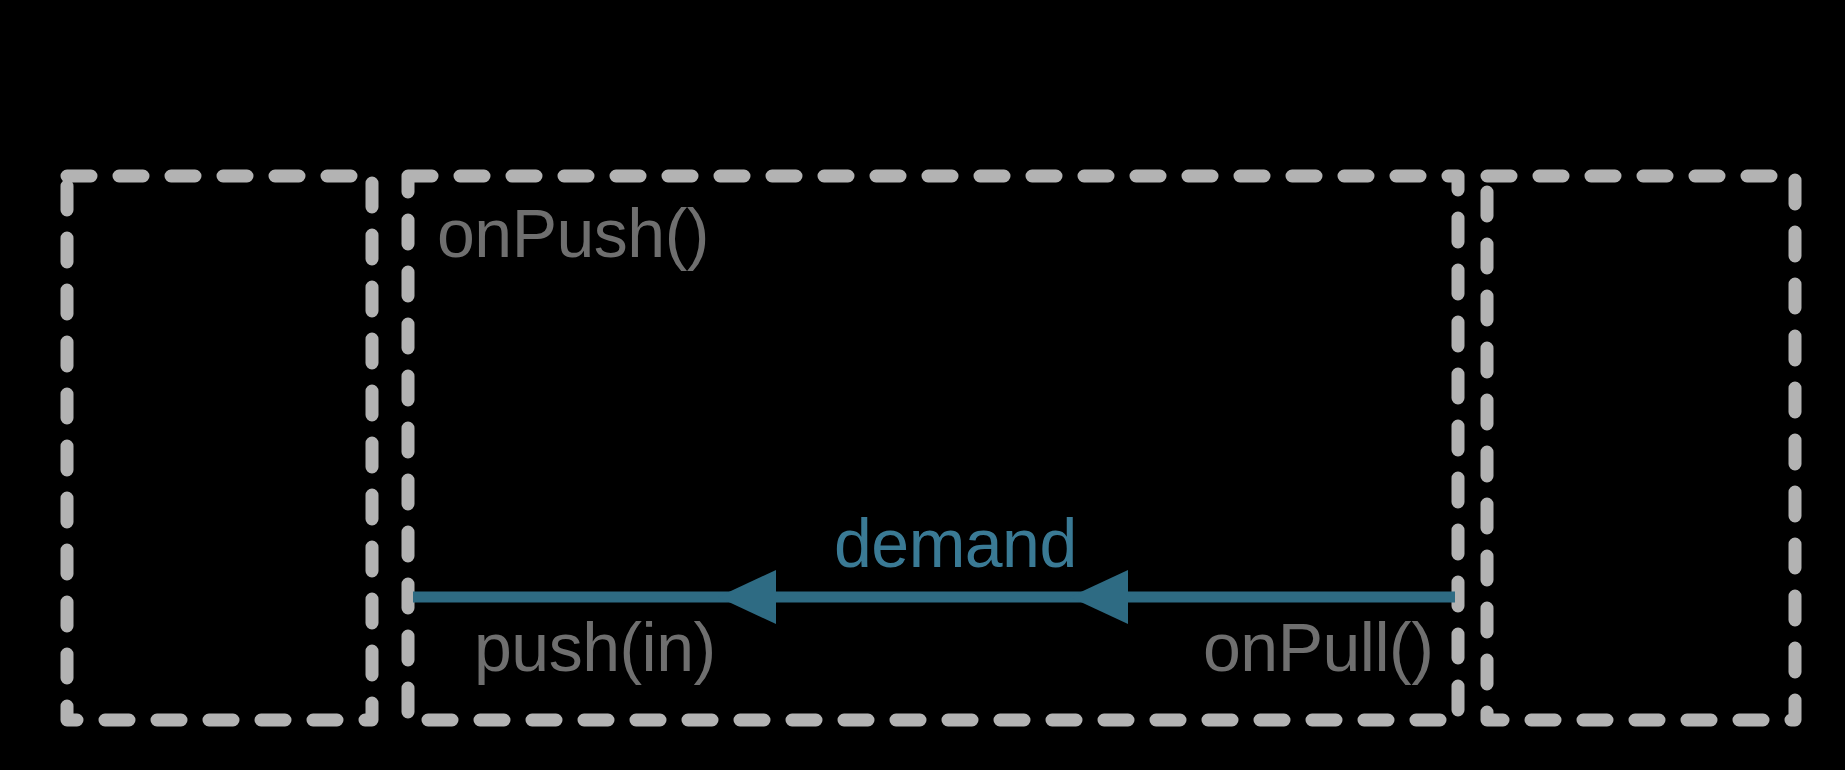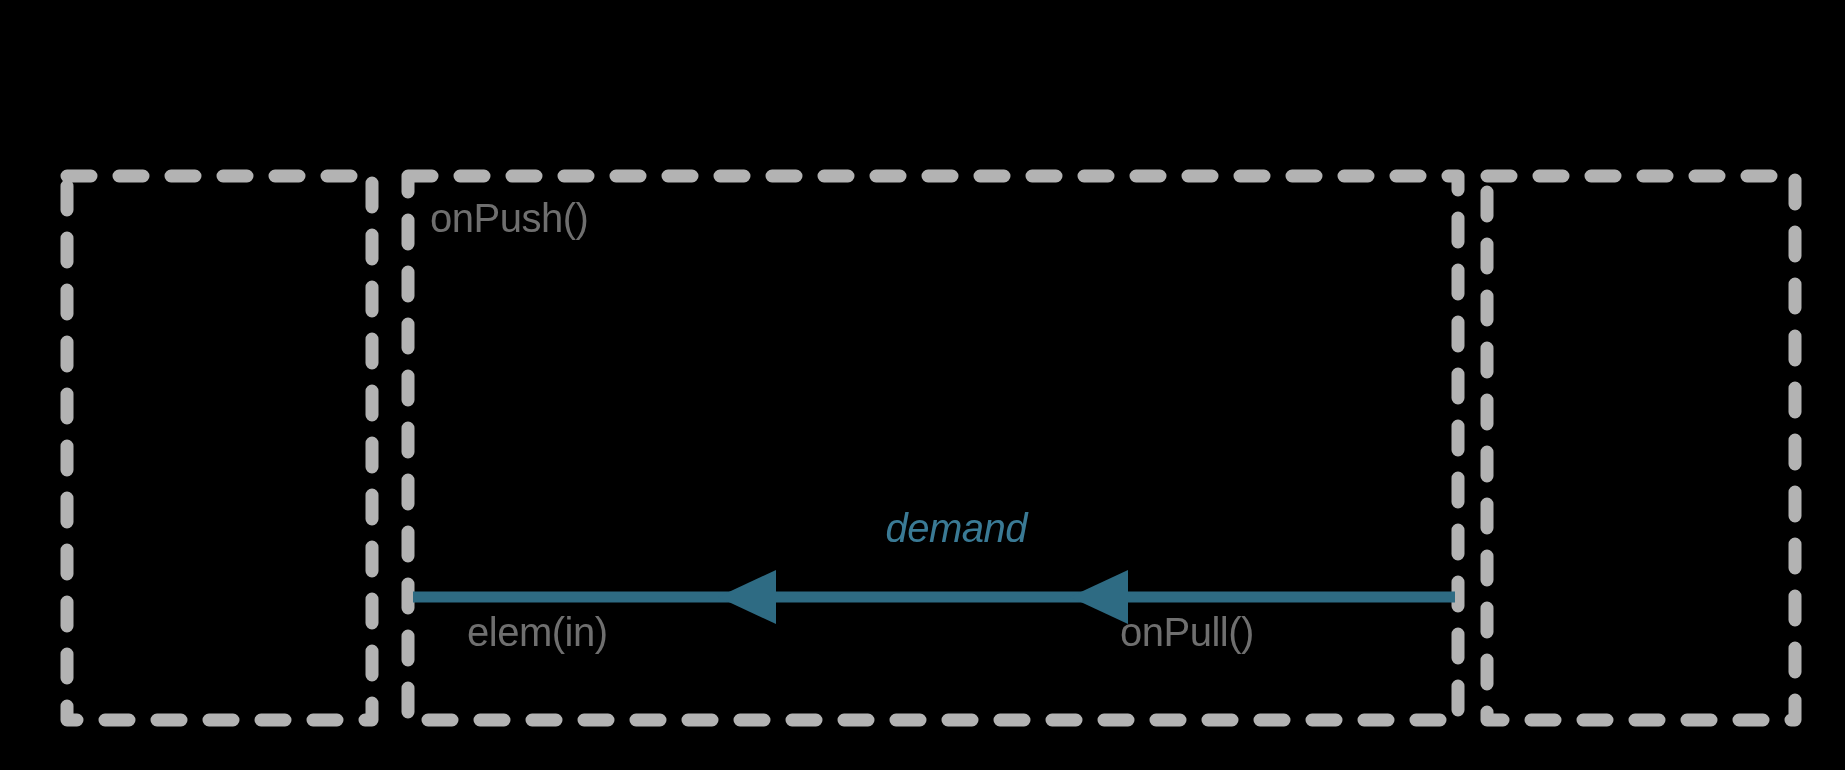"onPush()" .label { font-size: 40px -> 68px; margin-left: none -> 7px }
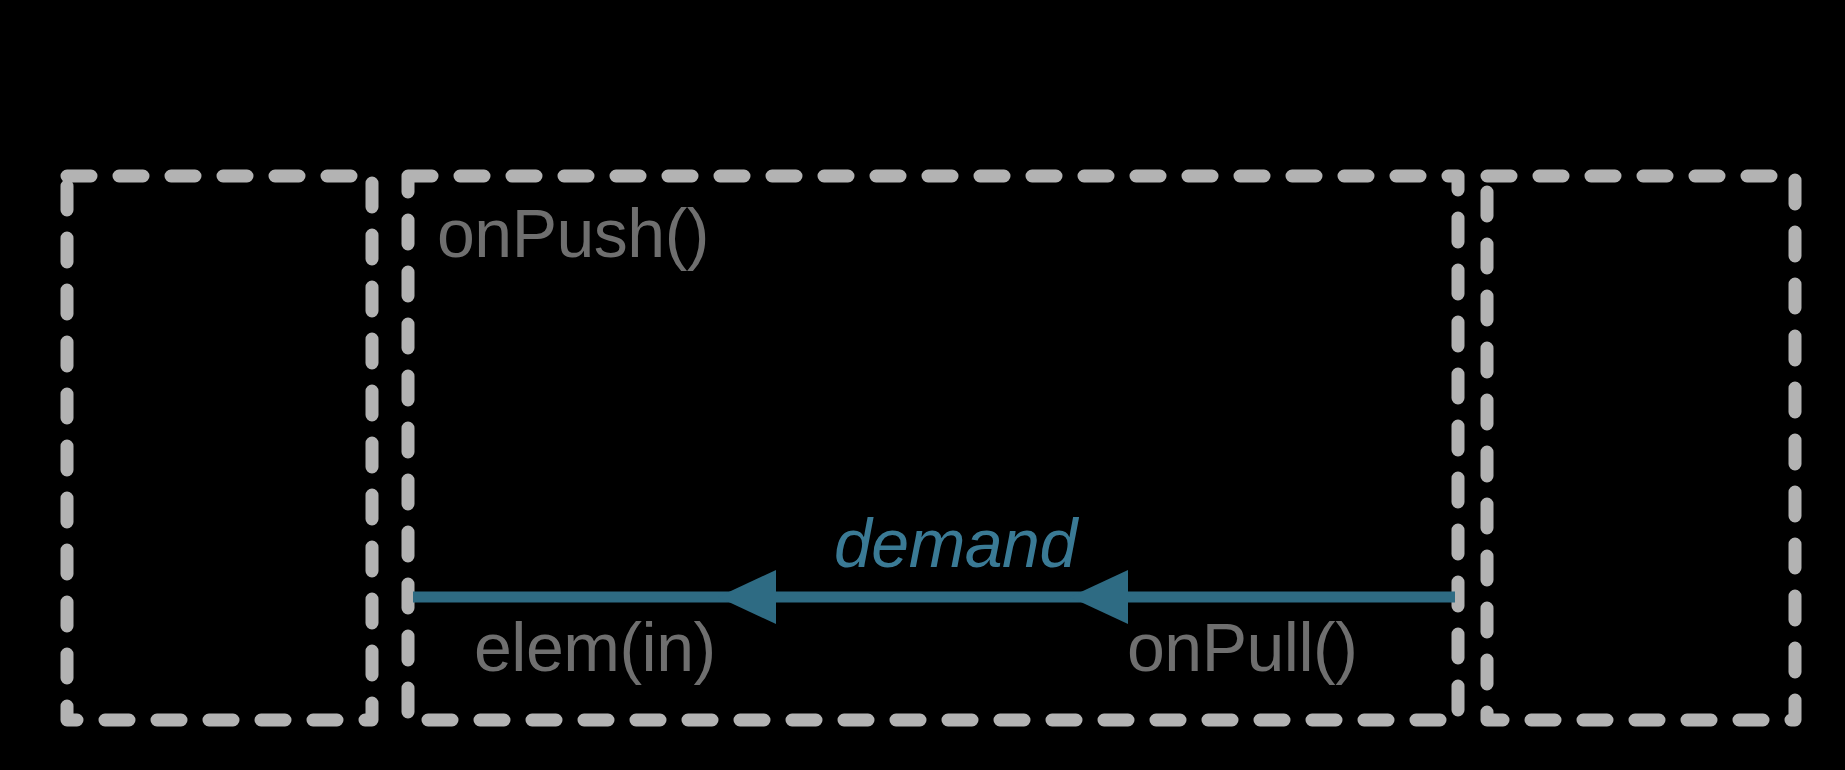"demand" .lbl-demand { font-style: italic -> none }
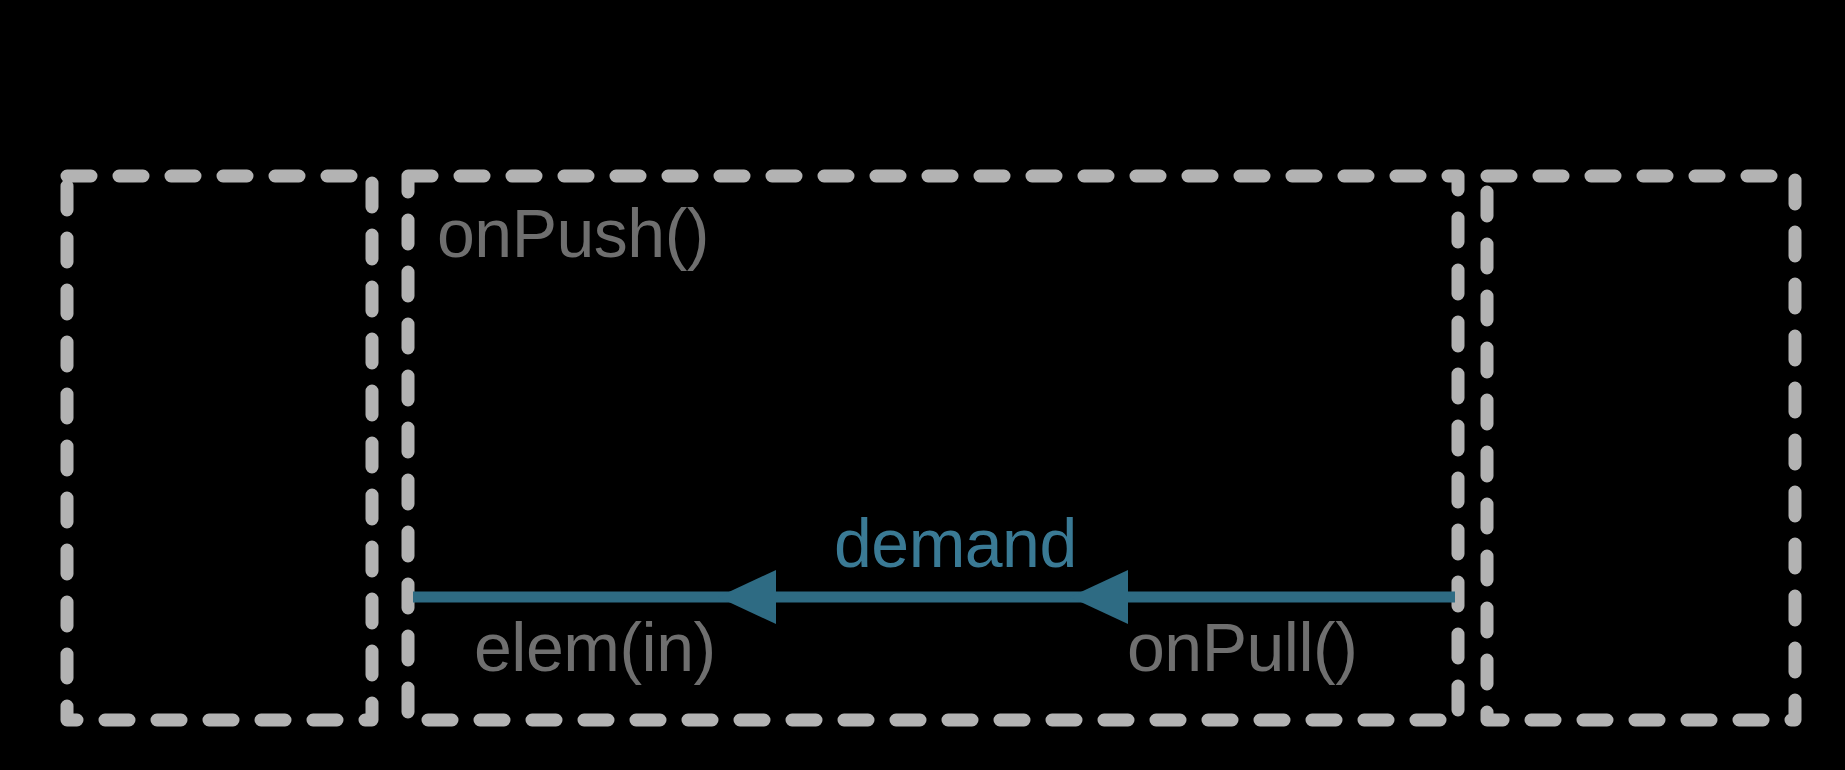"elem(in)" div.label { text: elem -> push }
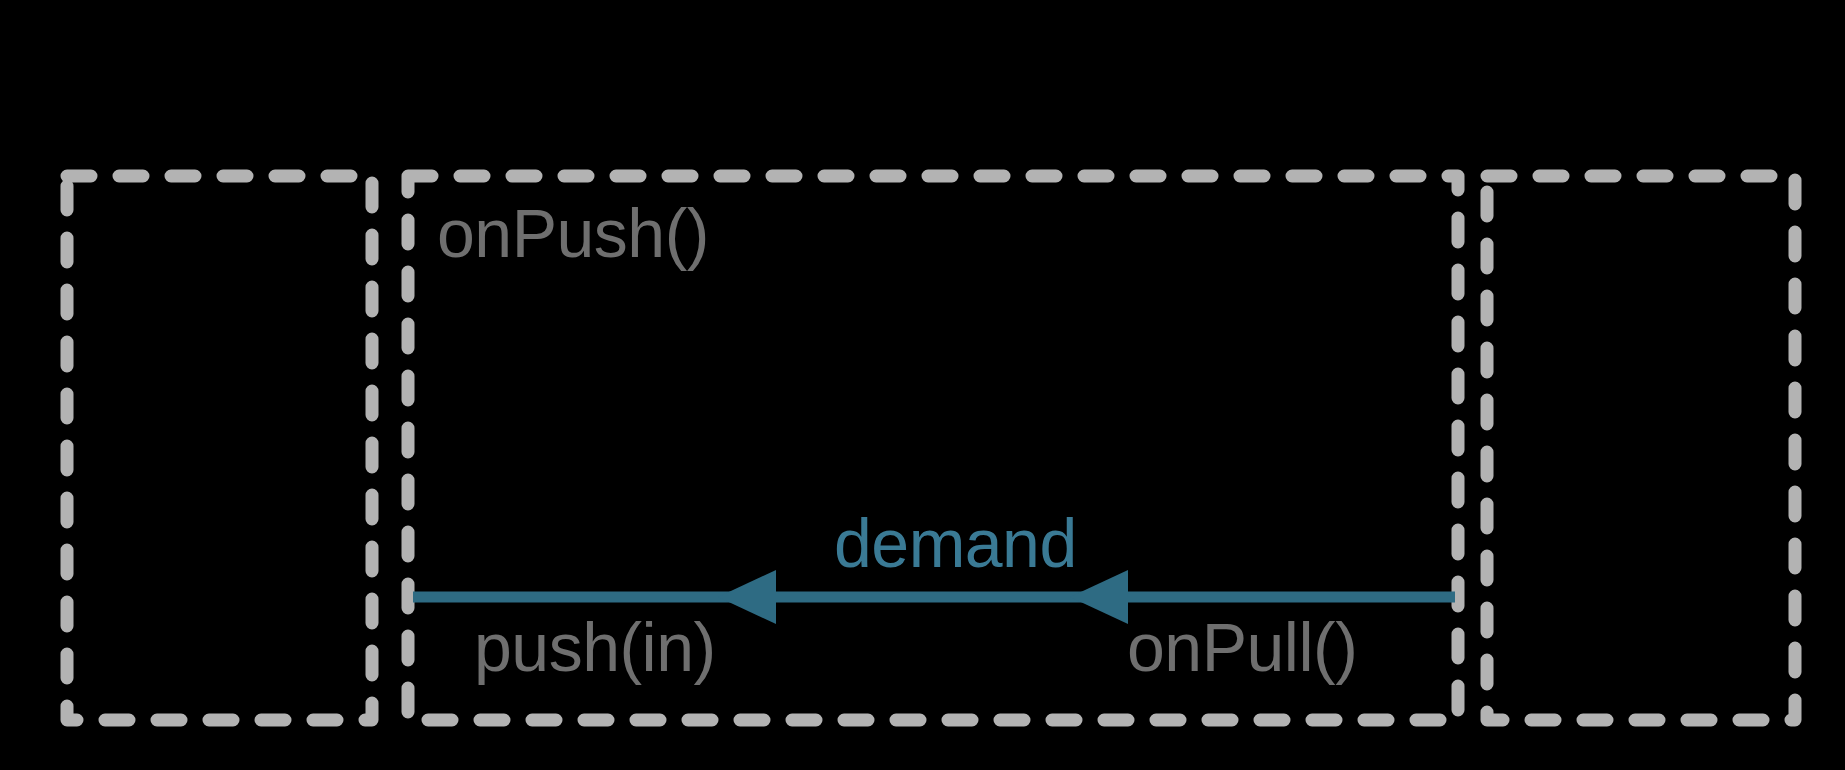"onPull()" .lbl-onpull { left: 1120px -> 1196px }
